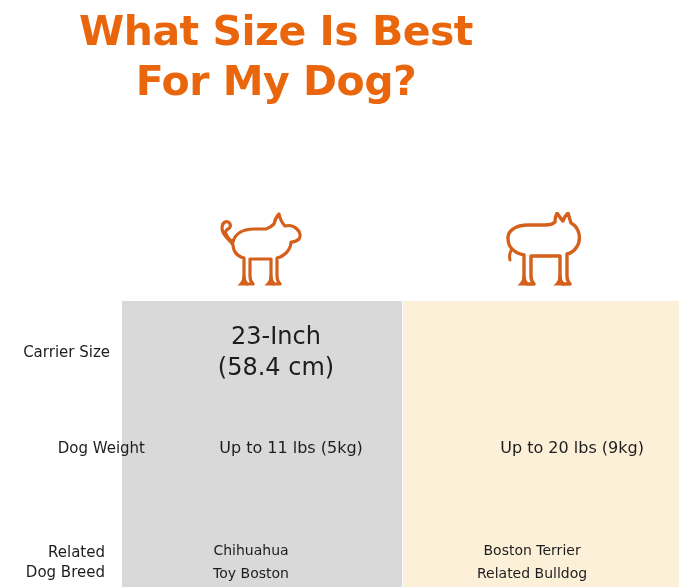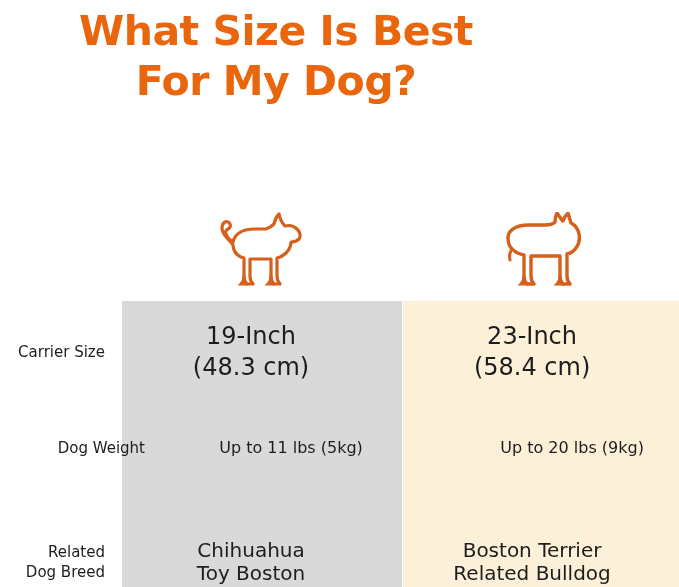"19-Inch" div.cell-val { html: <div> <span>19-Inch</span> <span>(48.3 cm)</span> </div> -> none }
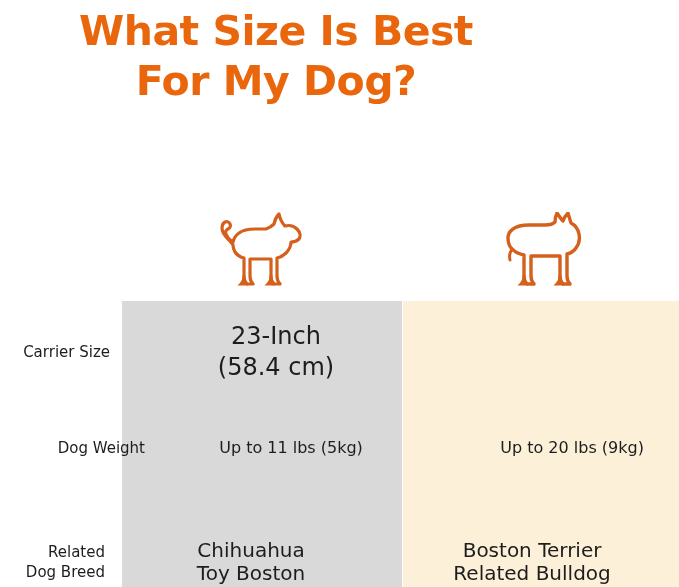"Chihuahua" .sz-breed { font-size: 20px -> 14px }
